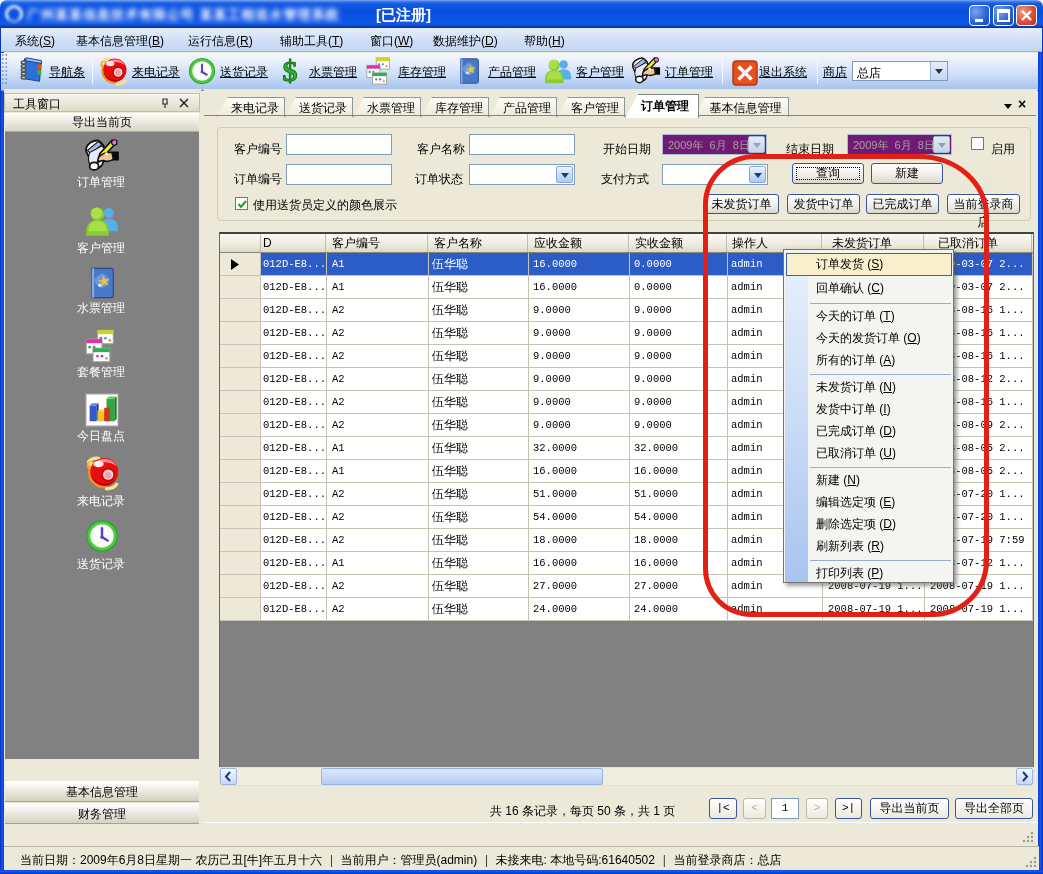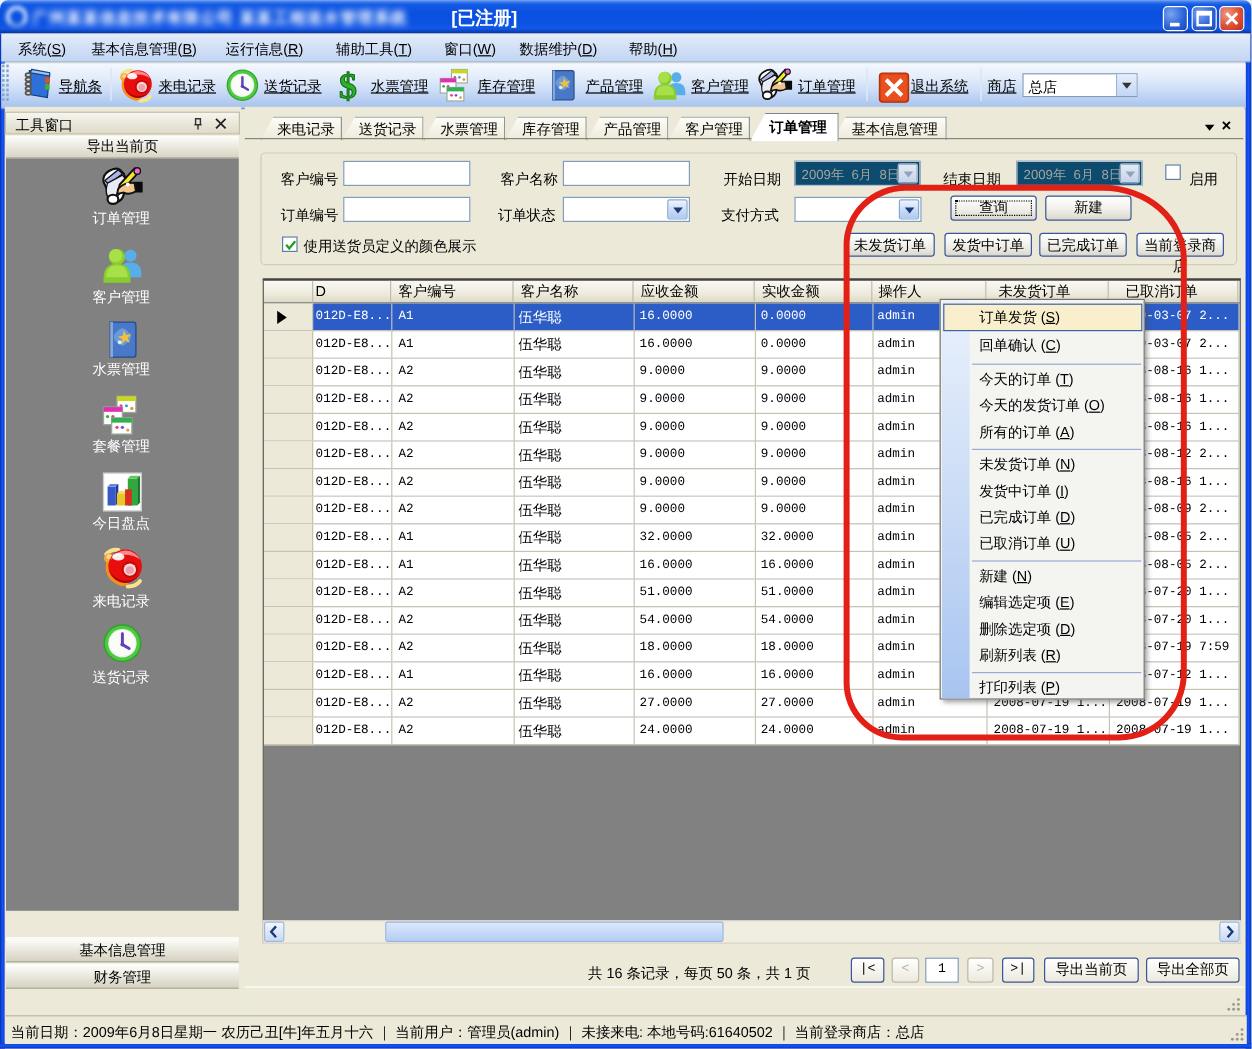"2009年 6月 8日" .dpick { background: #0c4a6e -> #701a75 }
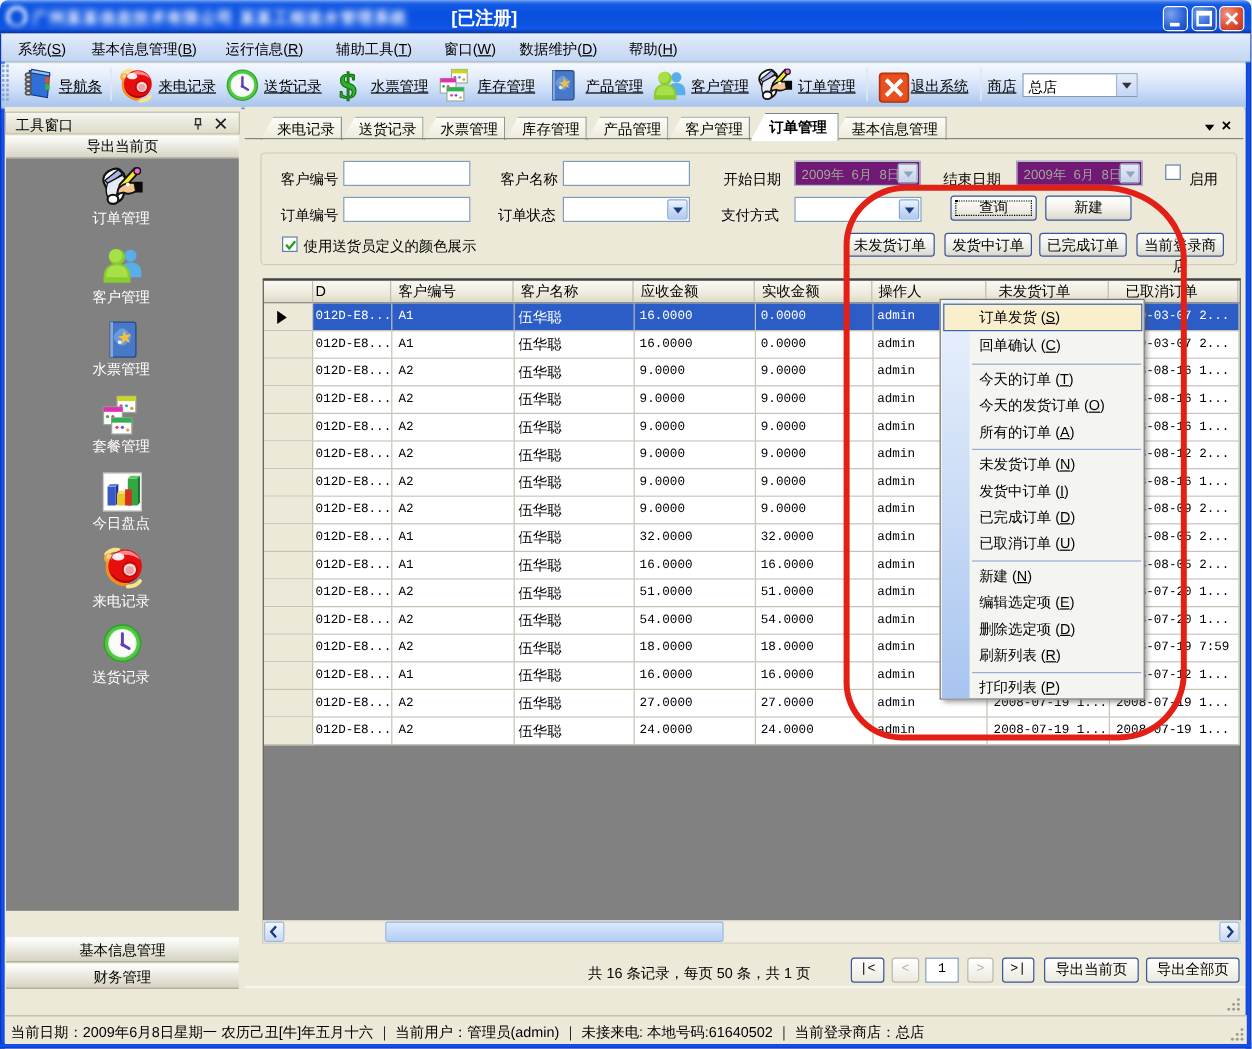"当前日期：2009年6月8日星期一 农历己丑[牛]年五月十六 ｜" span { left: 5px -> 16px }
